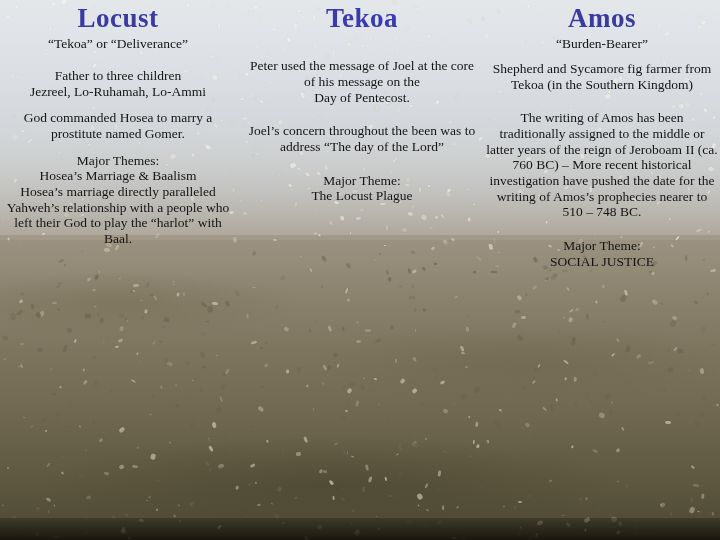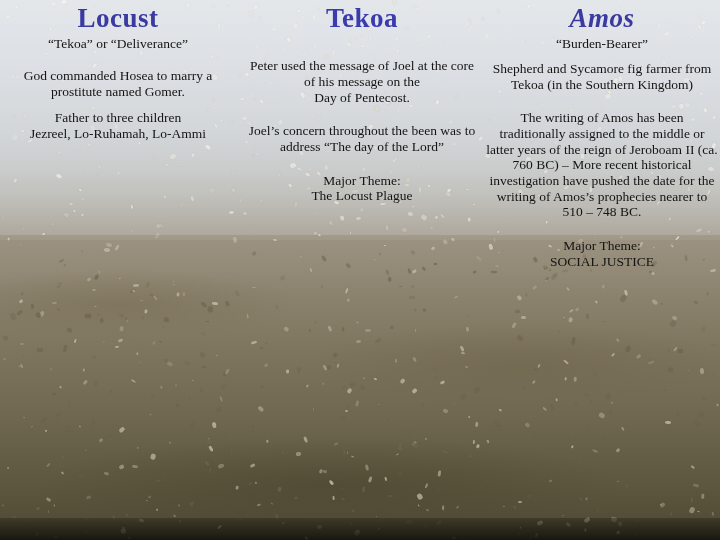"Amos" div.col-title { font-style: italic -> none }
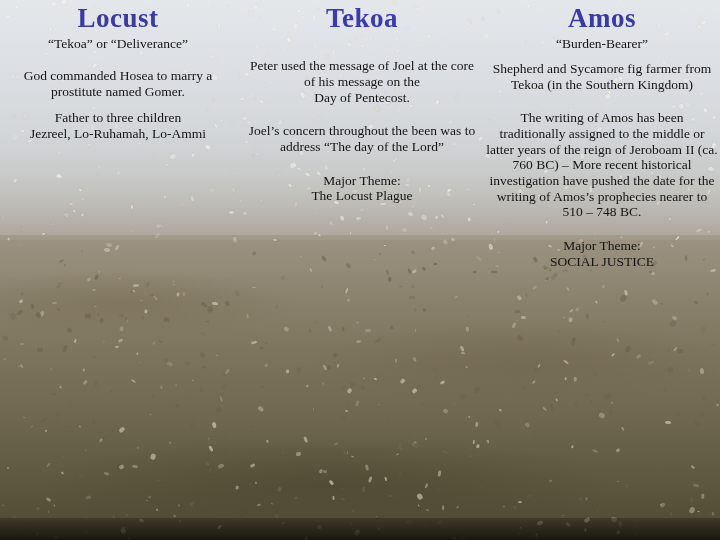"God commanded Hosea to marry" div.block { order: before "Father to three children" -> after "Father to three children" }
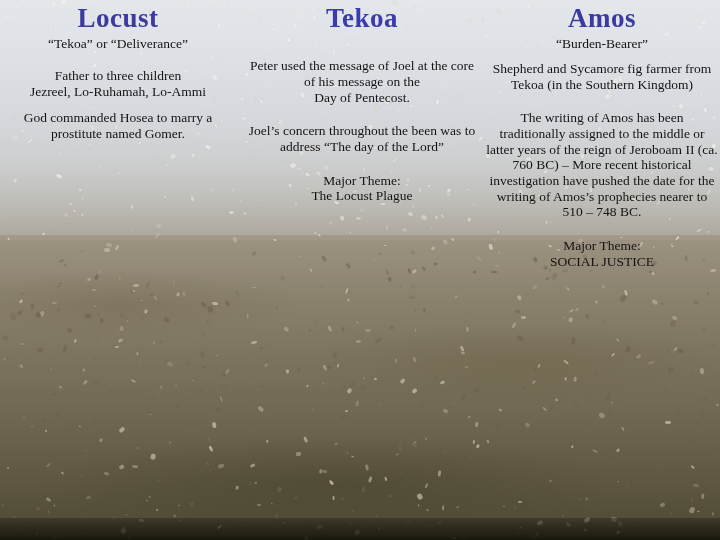"Major Themes:" div.block { html: none -> <div>Major Themes: Hosea’s Marriage &amp; Baalism Hosea’s marriage directly paralleled Yahweh’s relationship with a people who left their God to play the “harlot” with Baal.</div> }
